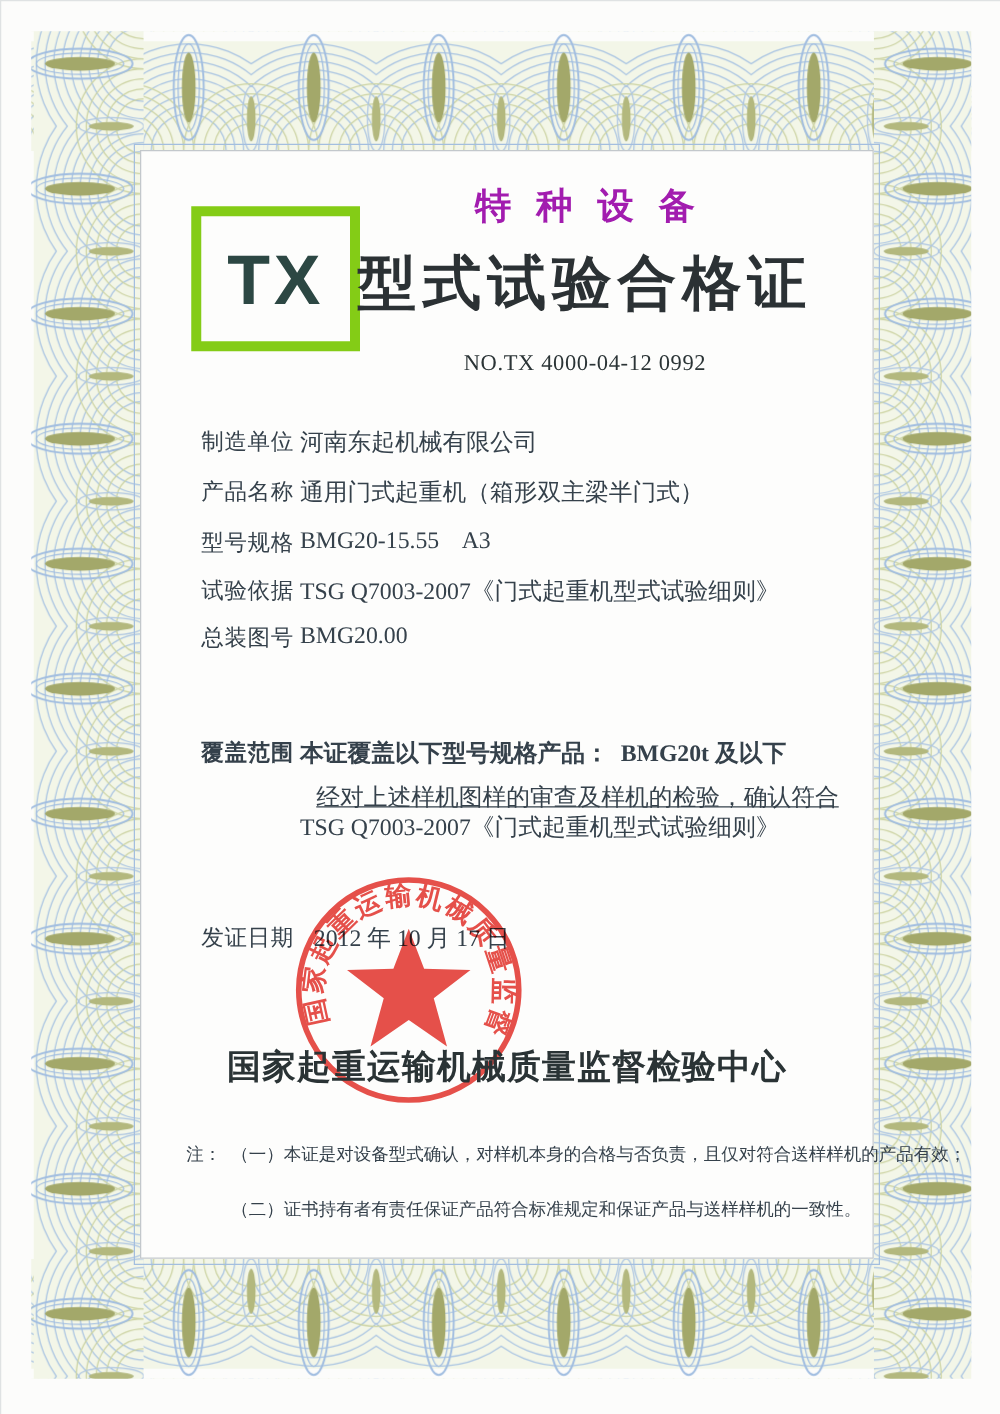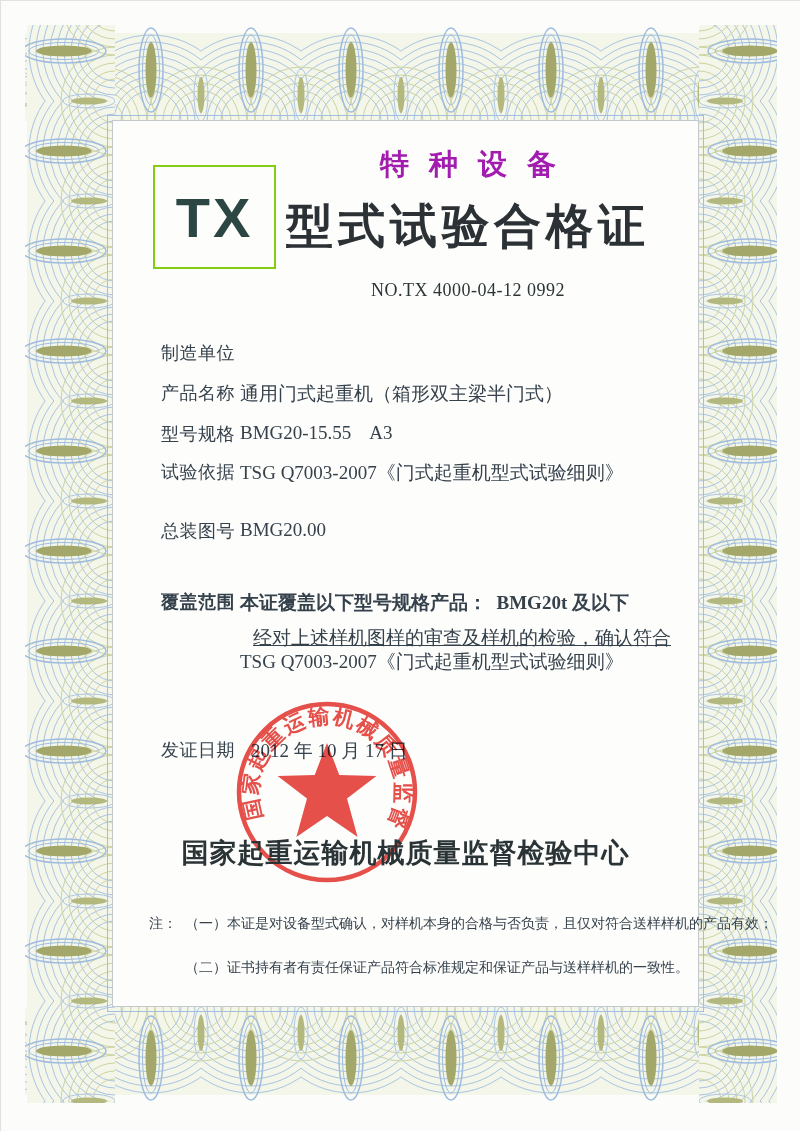"TX" .tx-box { border: 2px solid #84cc16 -> 8px solid #84cc16 }
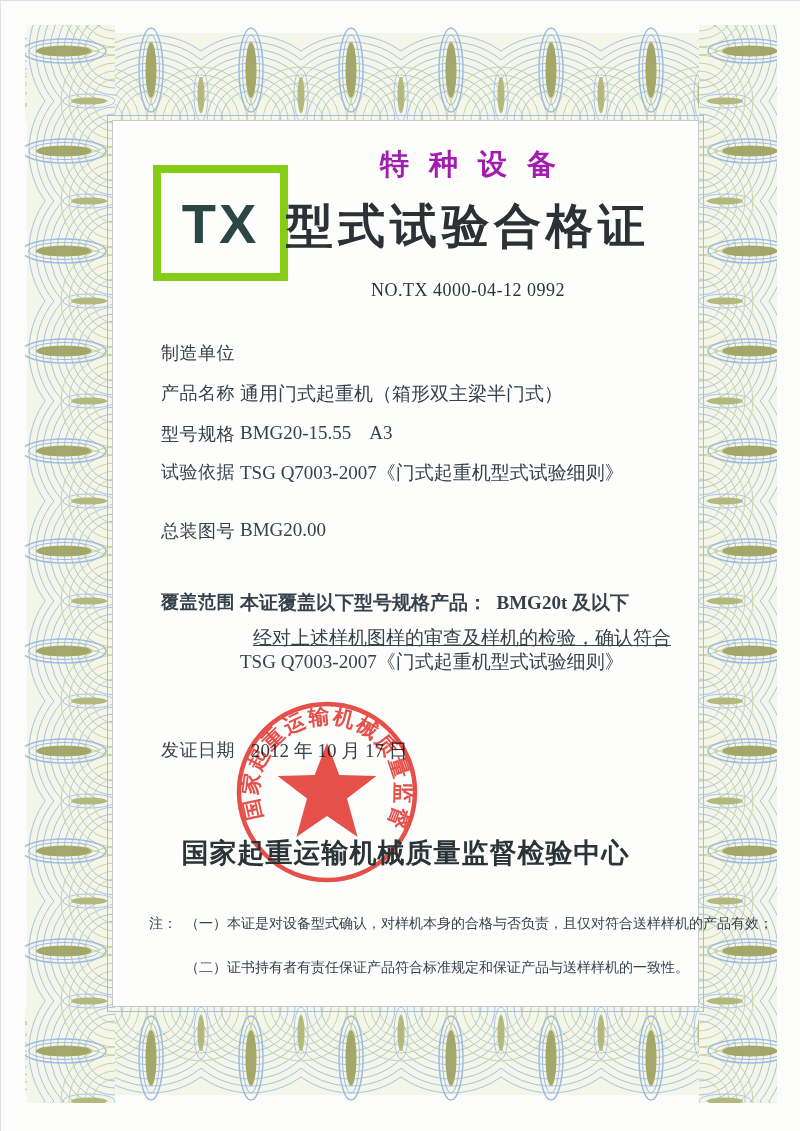"河南东起机械有限公司" div.abs { html: none -> <div>河南东起机械有限公司</div> }
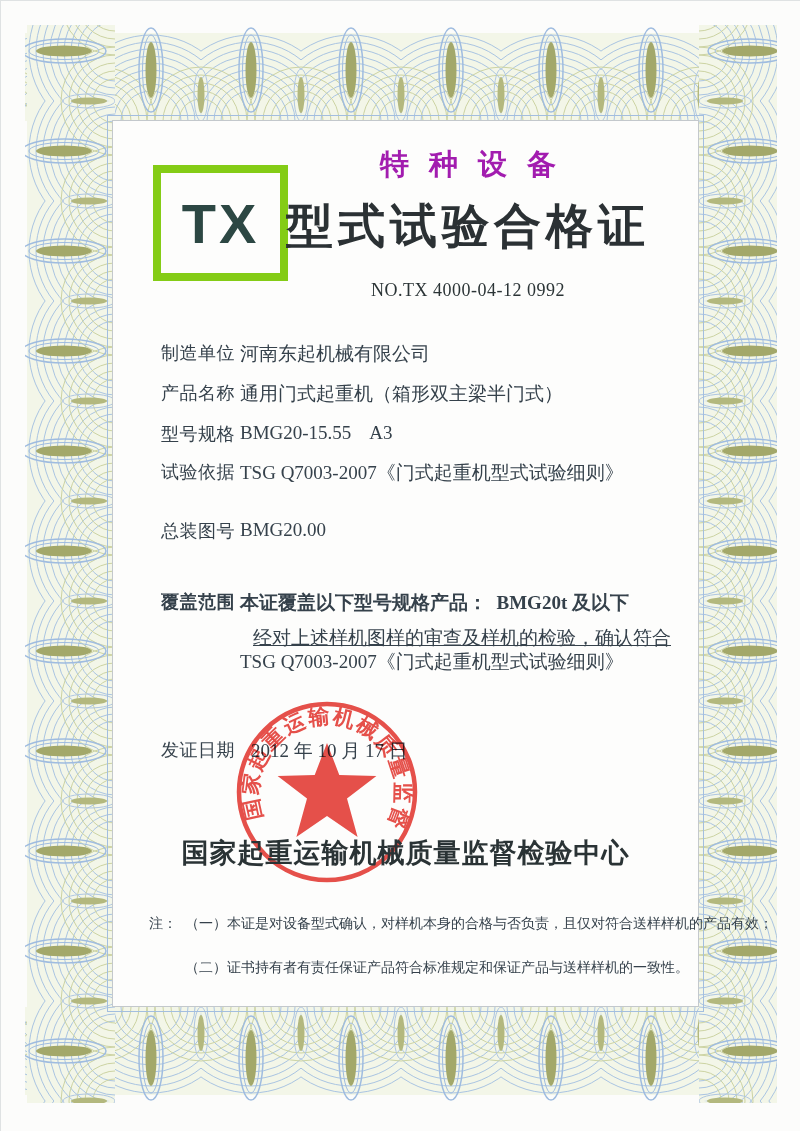"总装图号" .r4 { top: 398px -> 377px }
